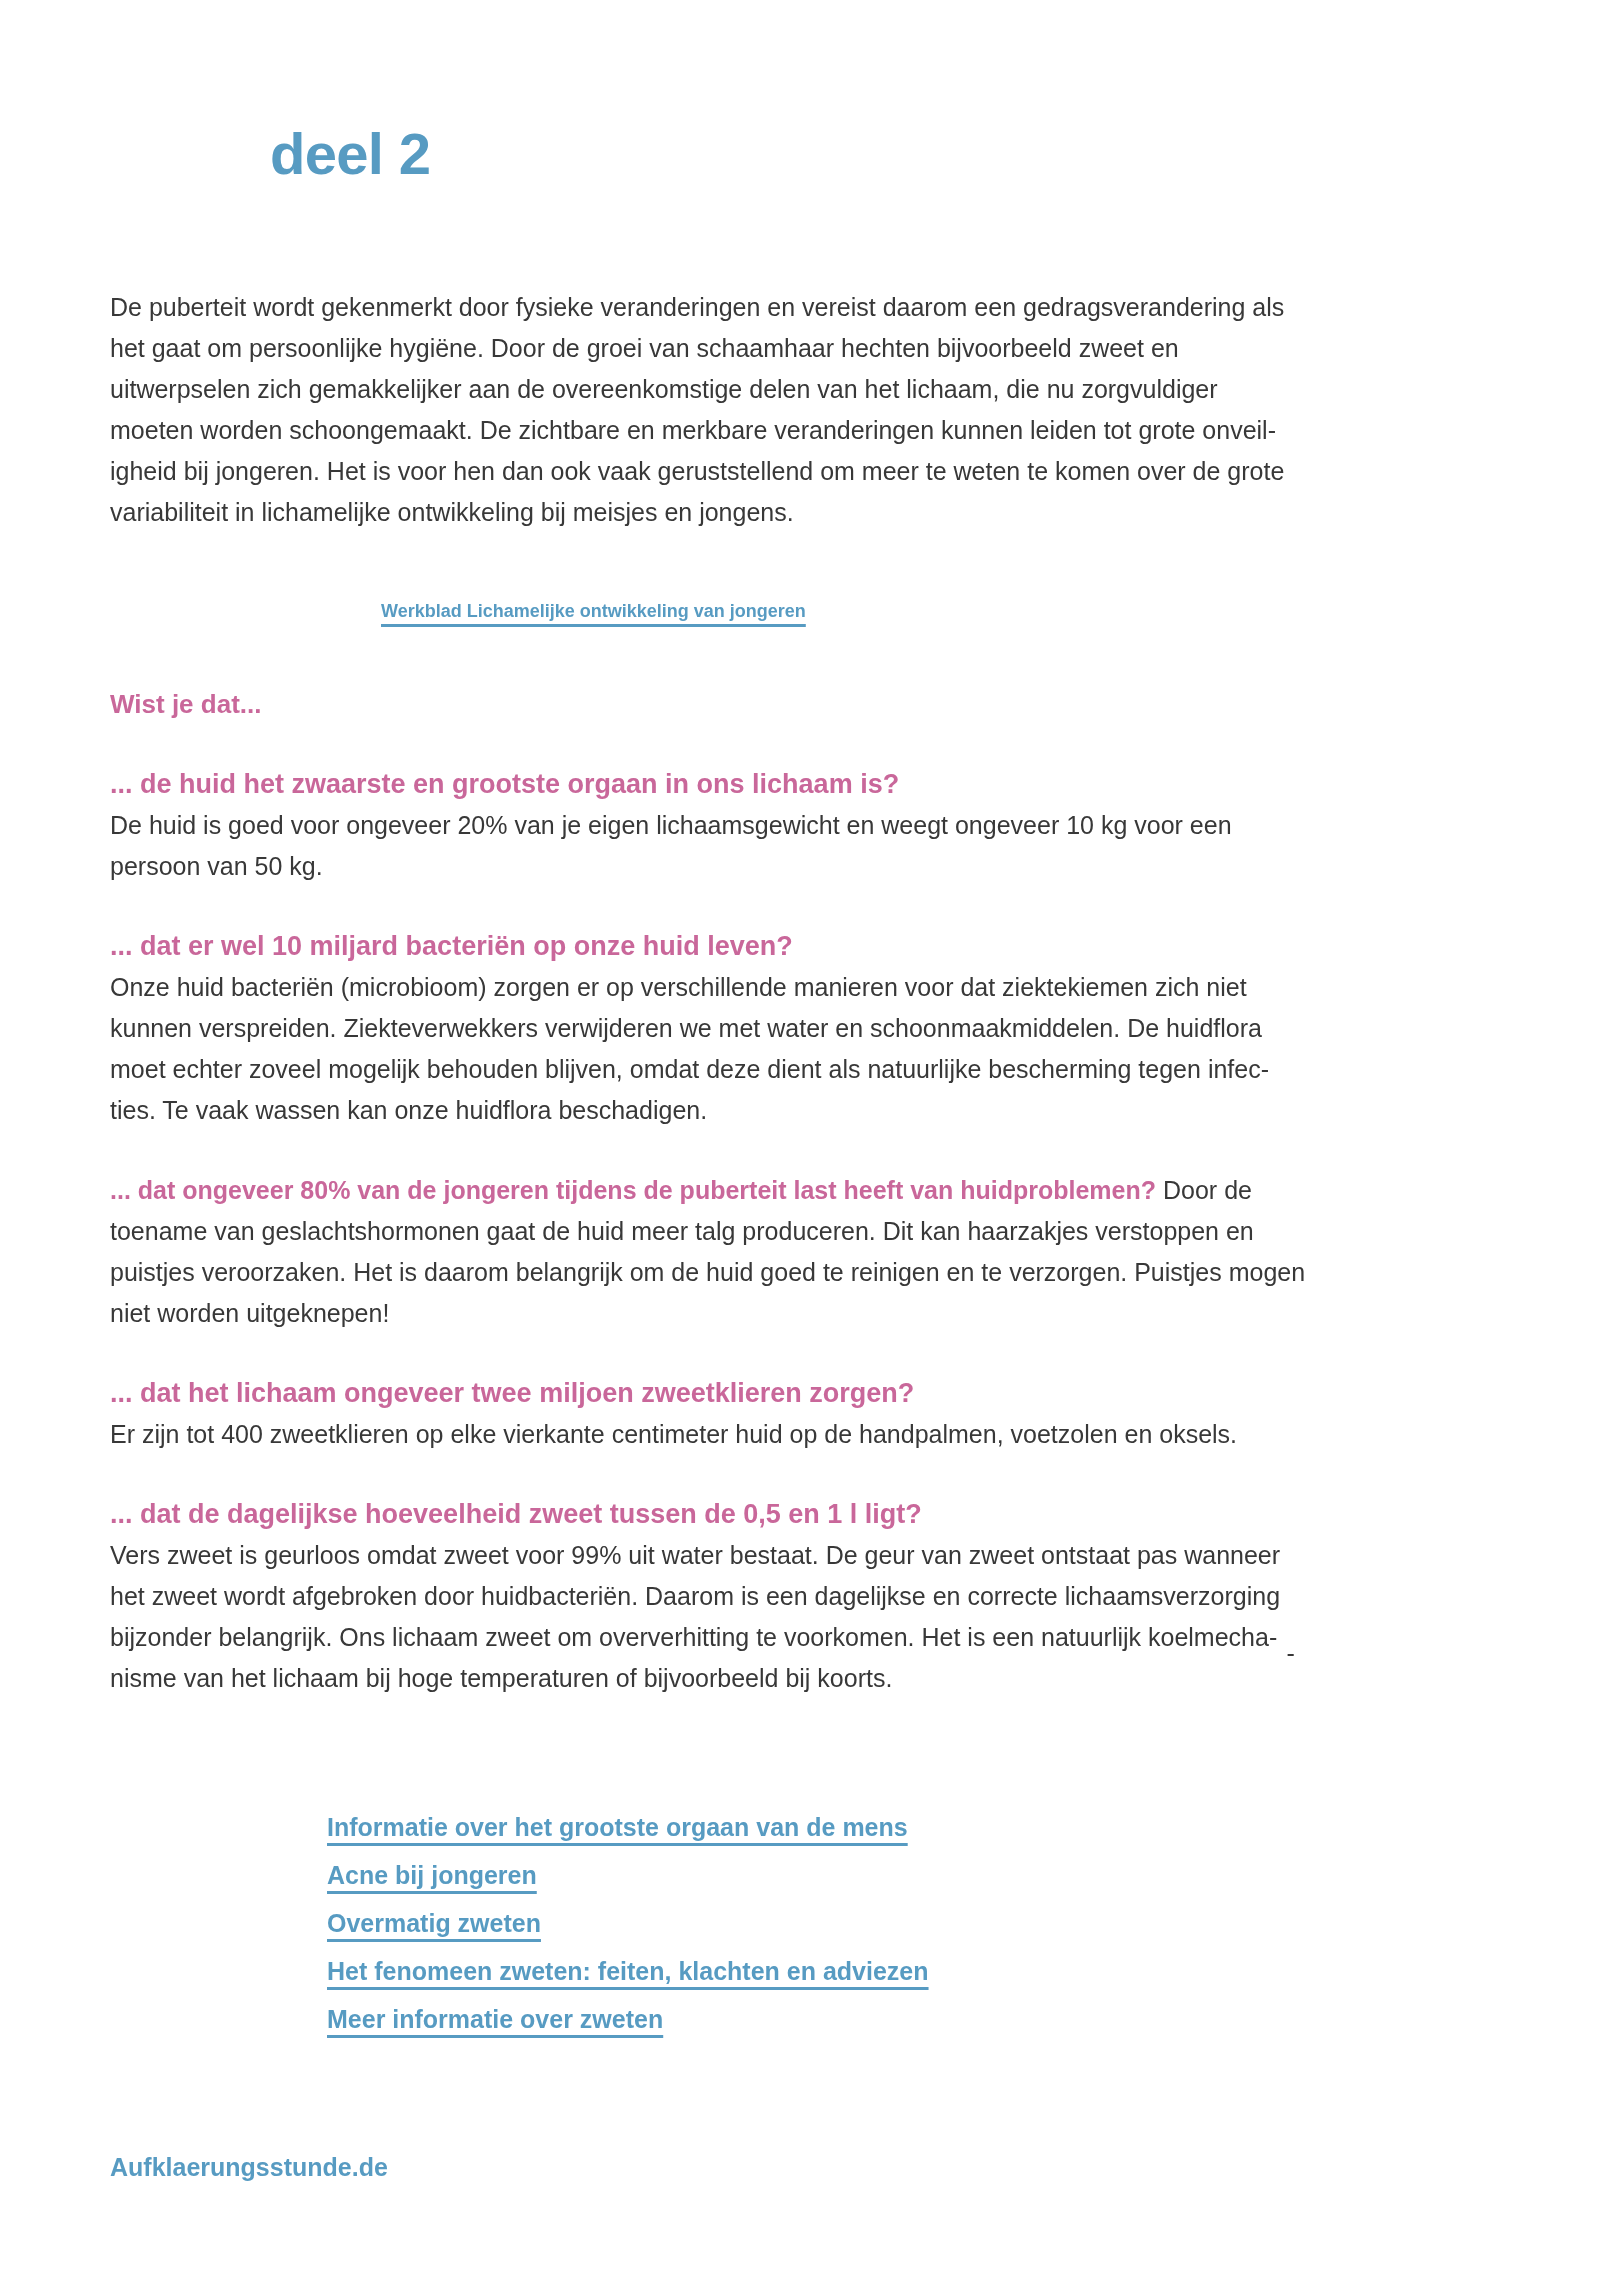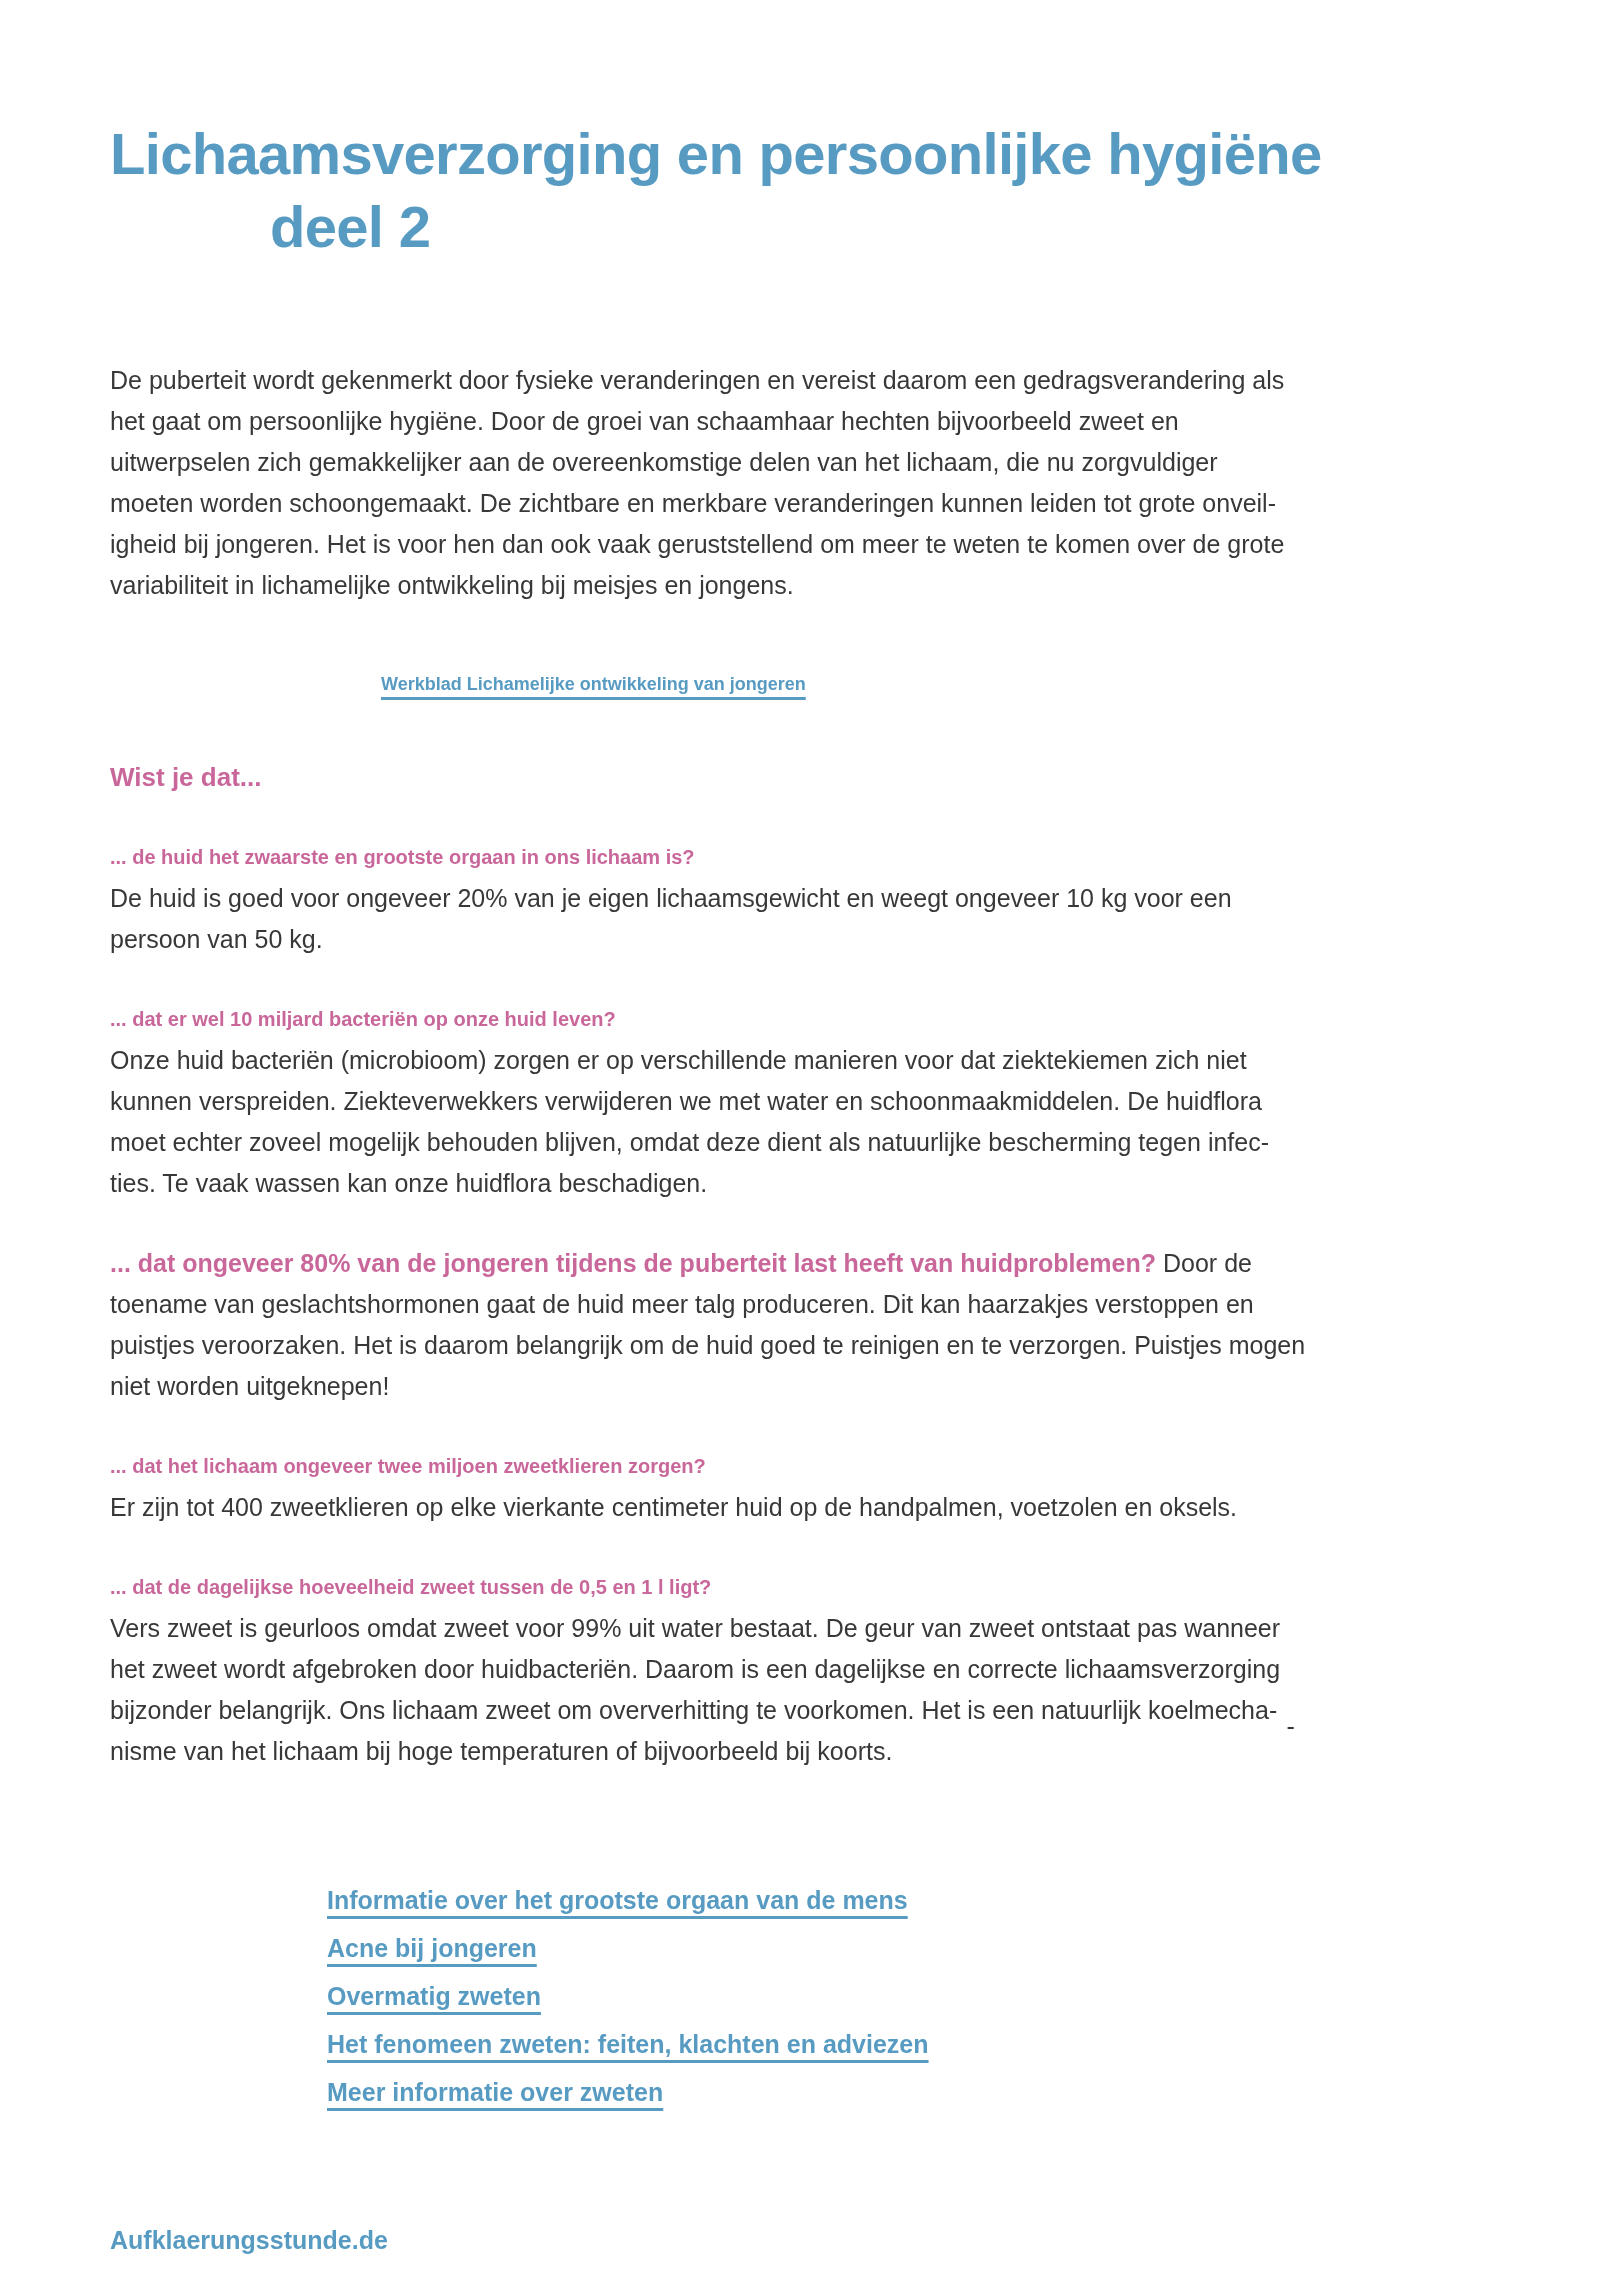"Lichaamsverzorging en persoonlijke" span.line1 { html: <span>Lichaamsverzorging en persoonlijke hygiëne</span> -> none }
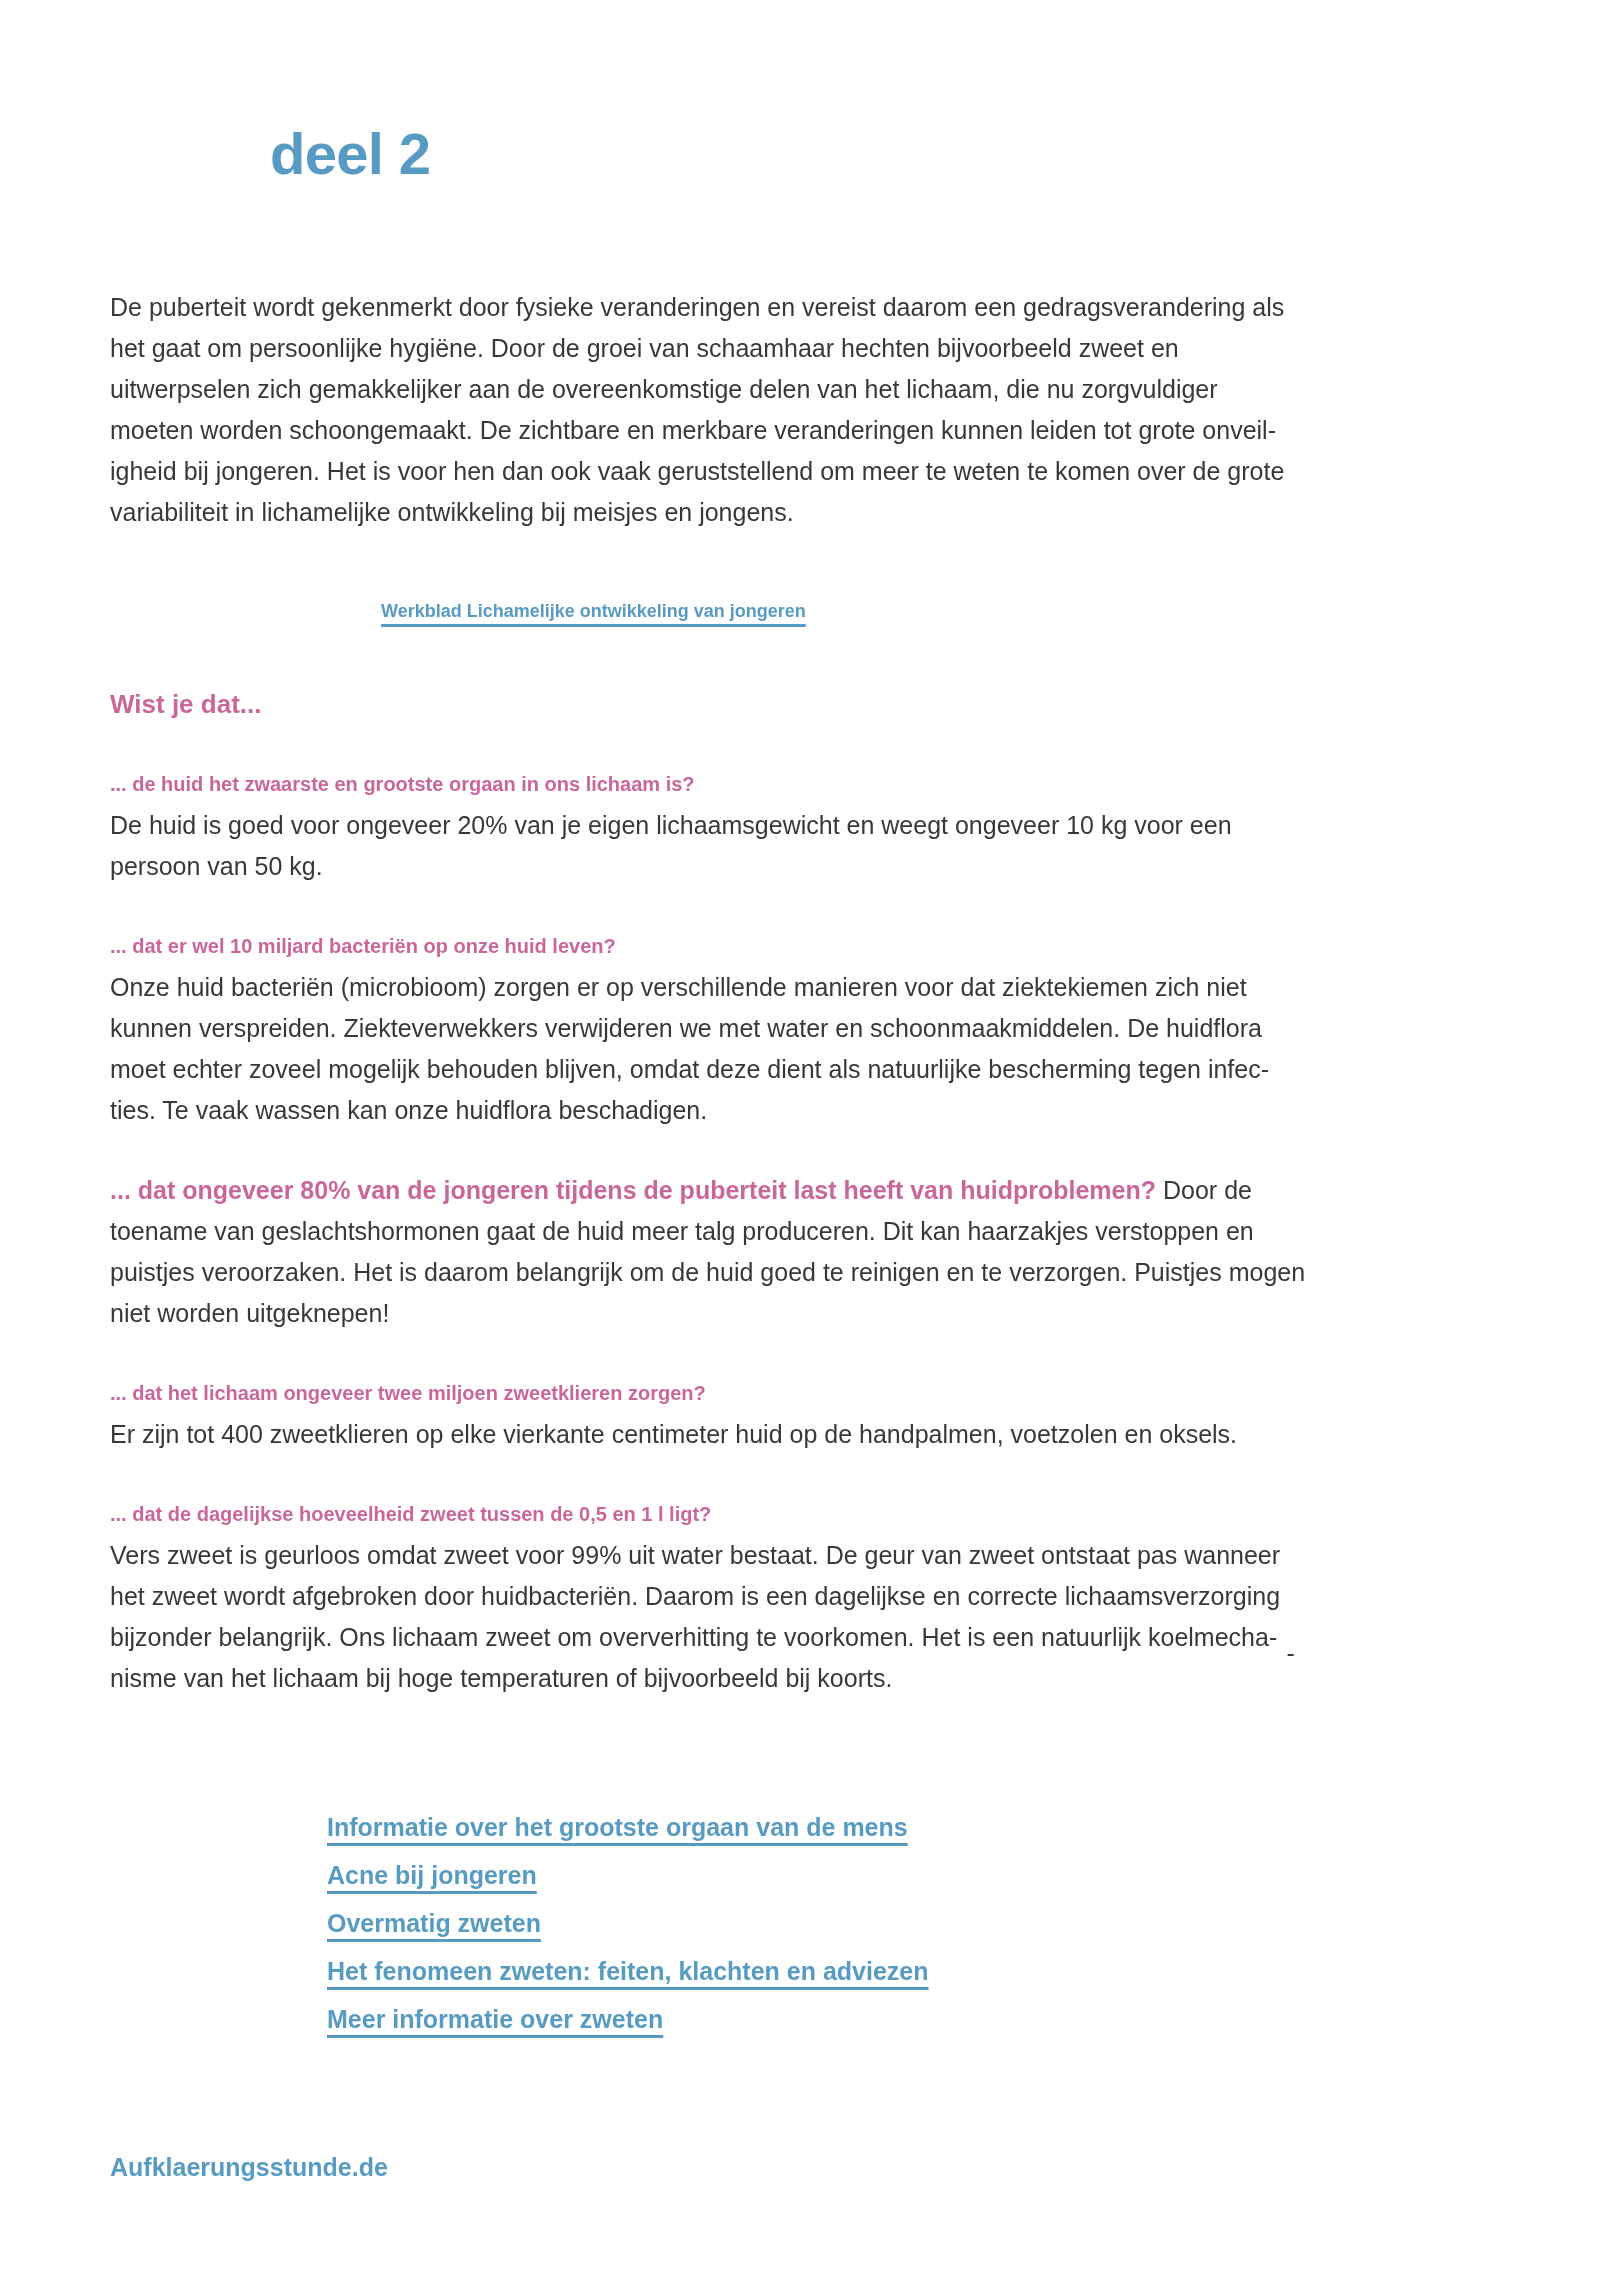"... de huid het zwaarste" .fact-heading { font-size: 20px -> 27px }
